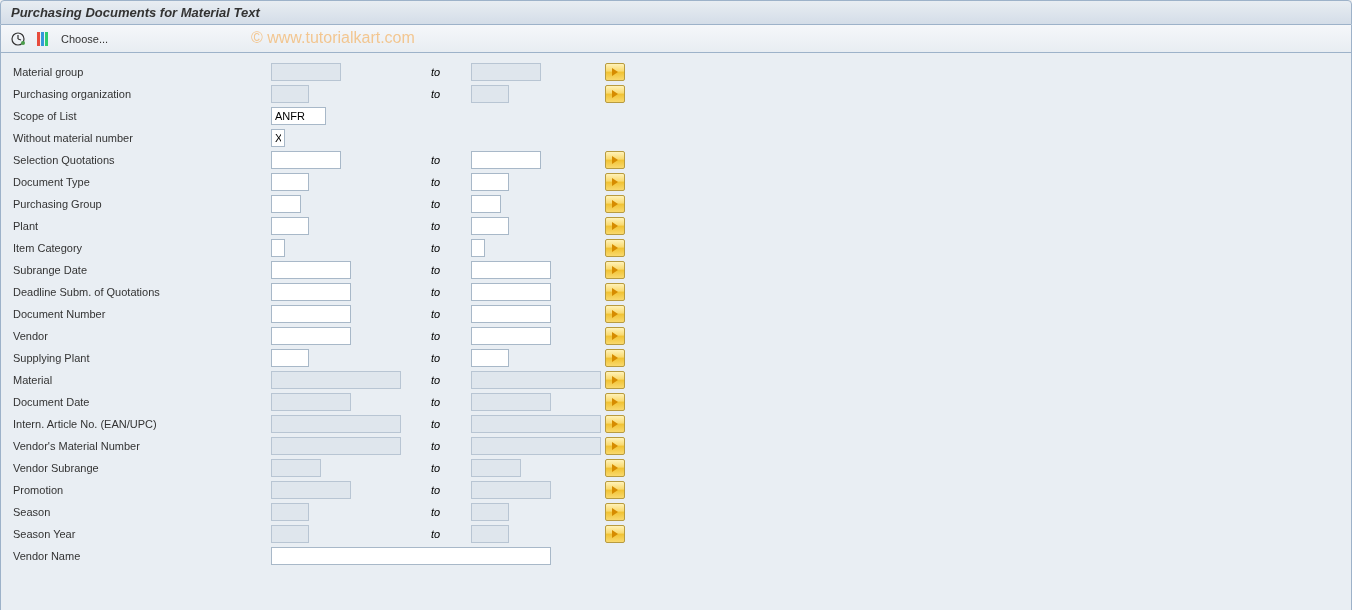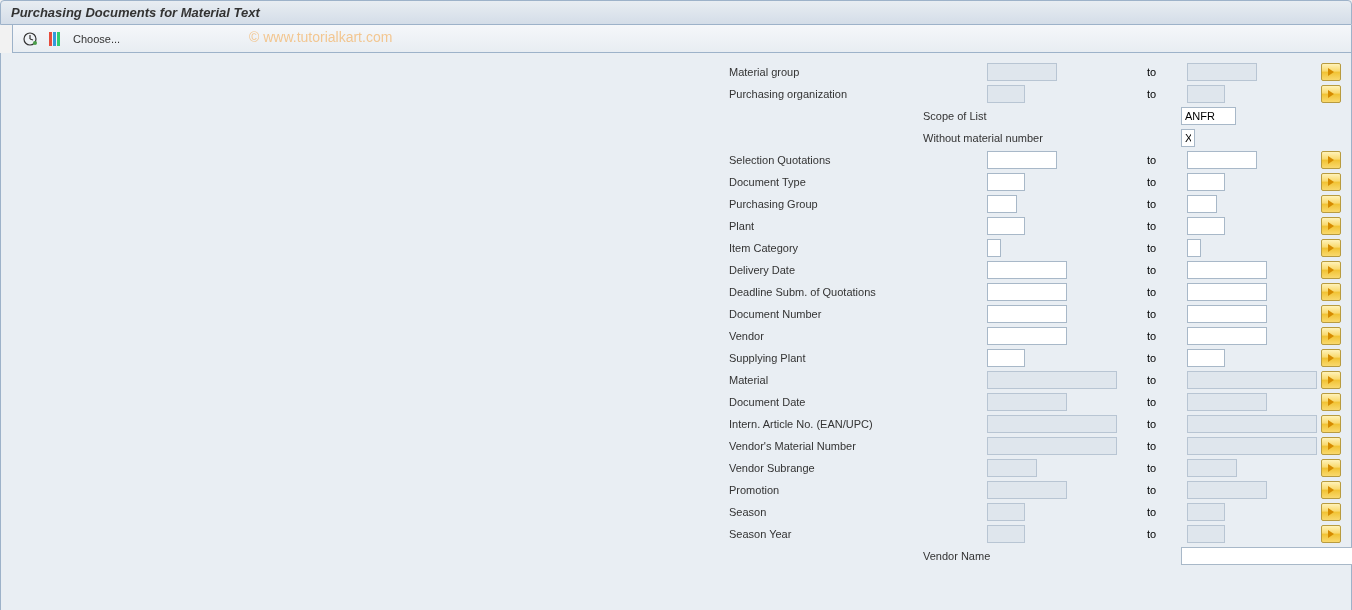"Choose..." .toolbar { margin-left: 12px -> none }
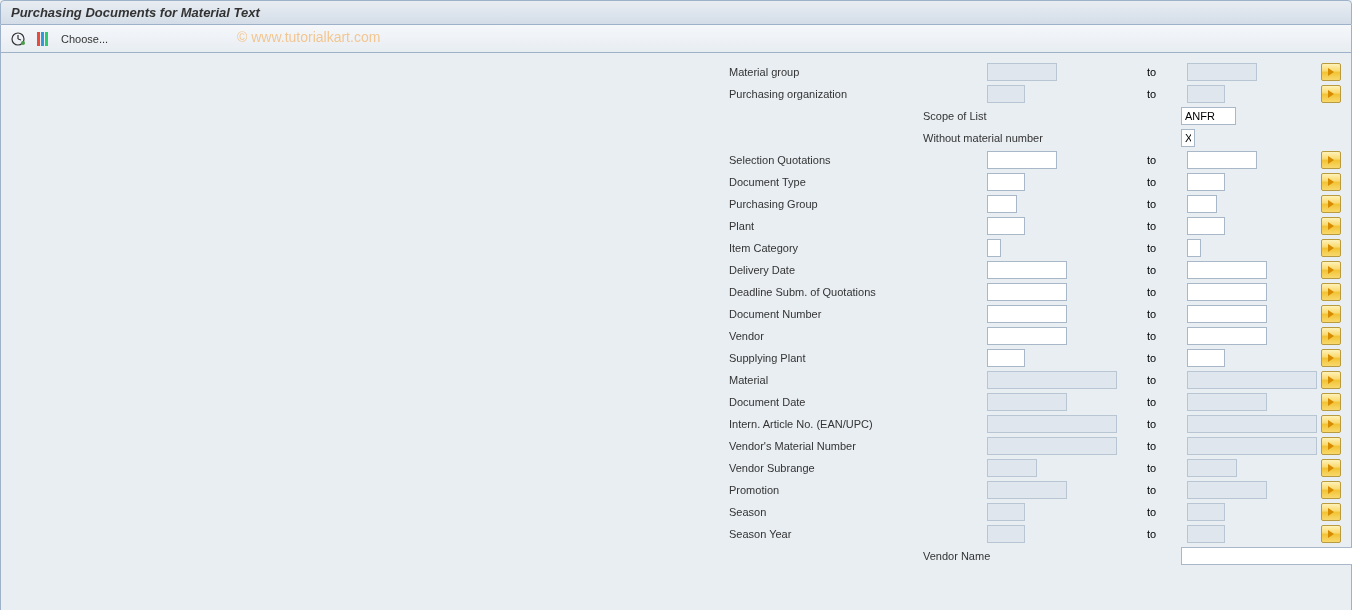"© www.tutorialkart.com" .watermark { font-size: 14px -> 16px; left: 236px -> 250px }
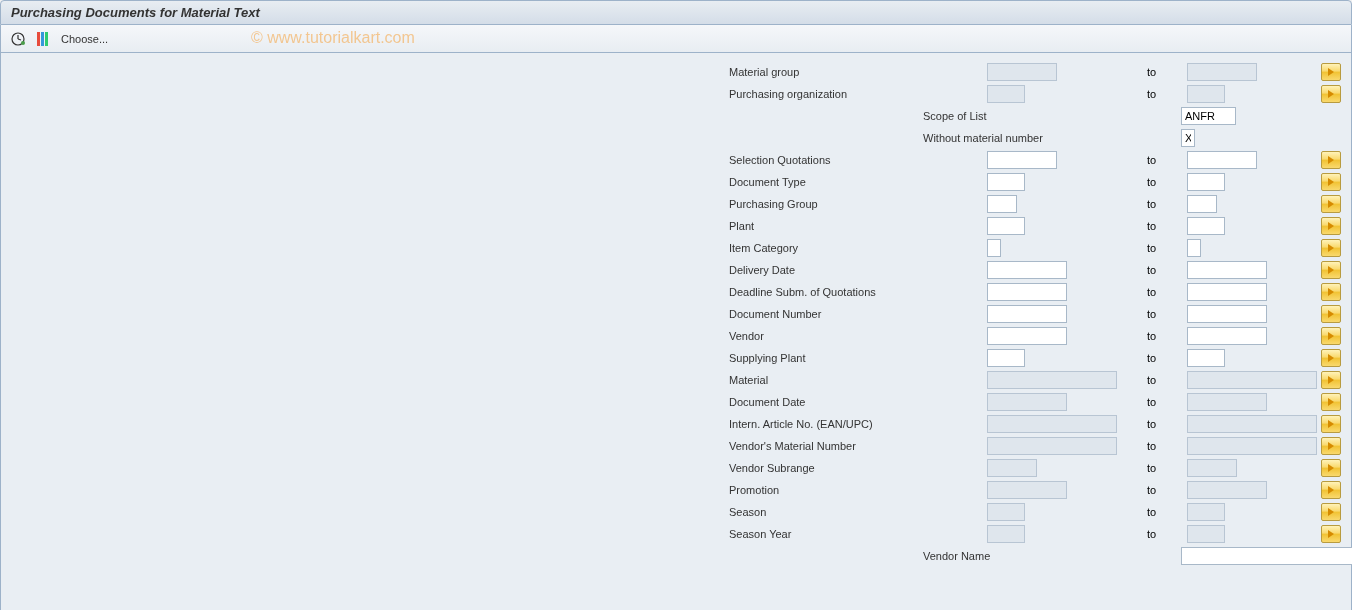"Material group" .form-row { justify-content: flex-end -> none }
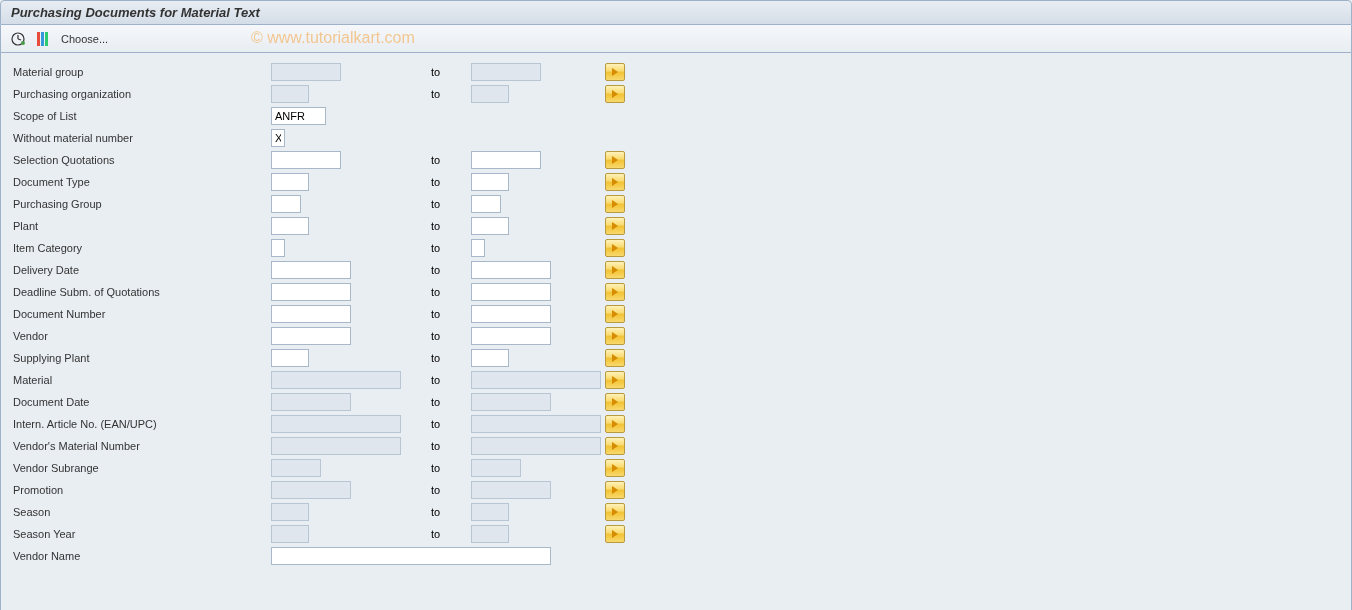"to" .col-to-label { font-style: none -> italic }
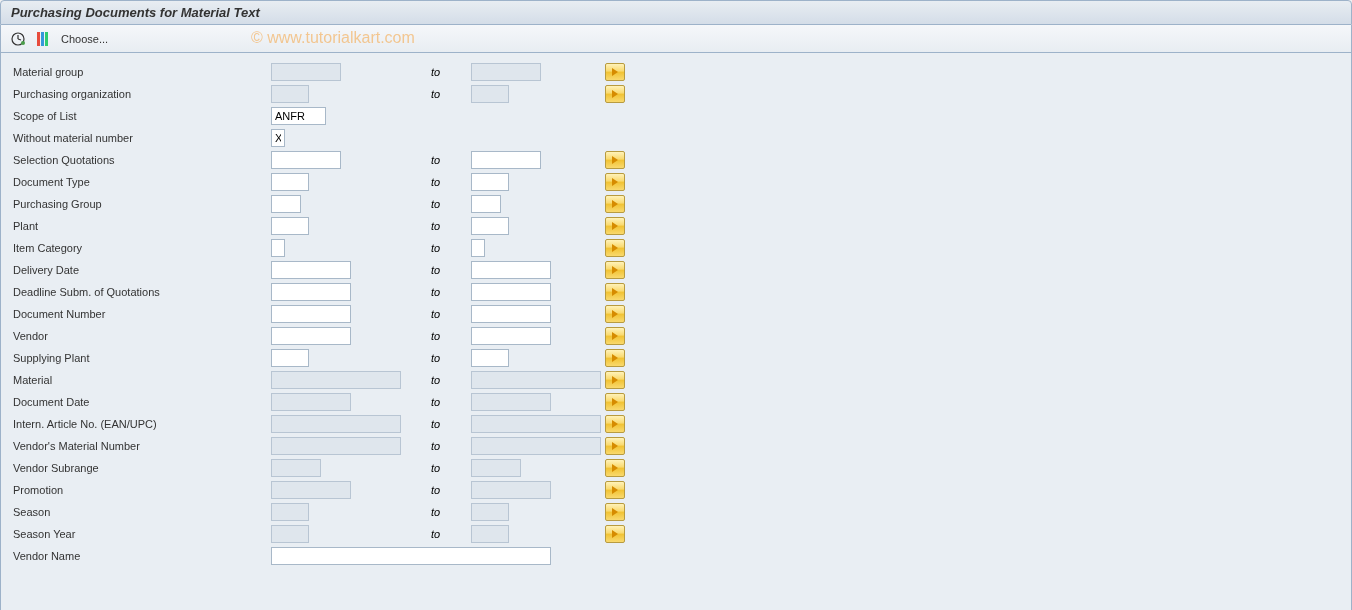"Delivery Date" div.form-label { text: Delivery -> Subrange }
